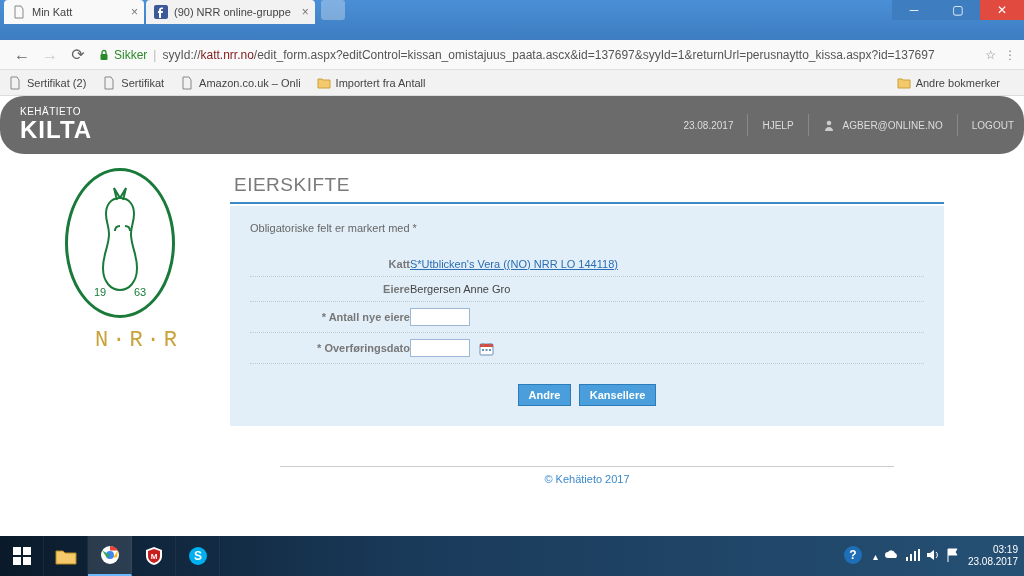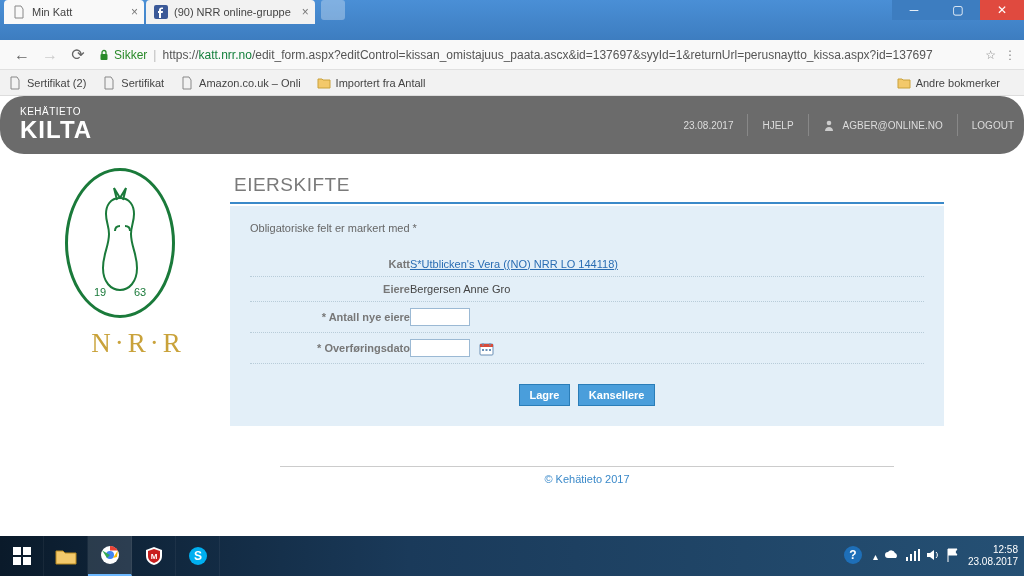"https://" span { text: https:// -> syyId:// }
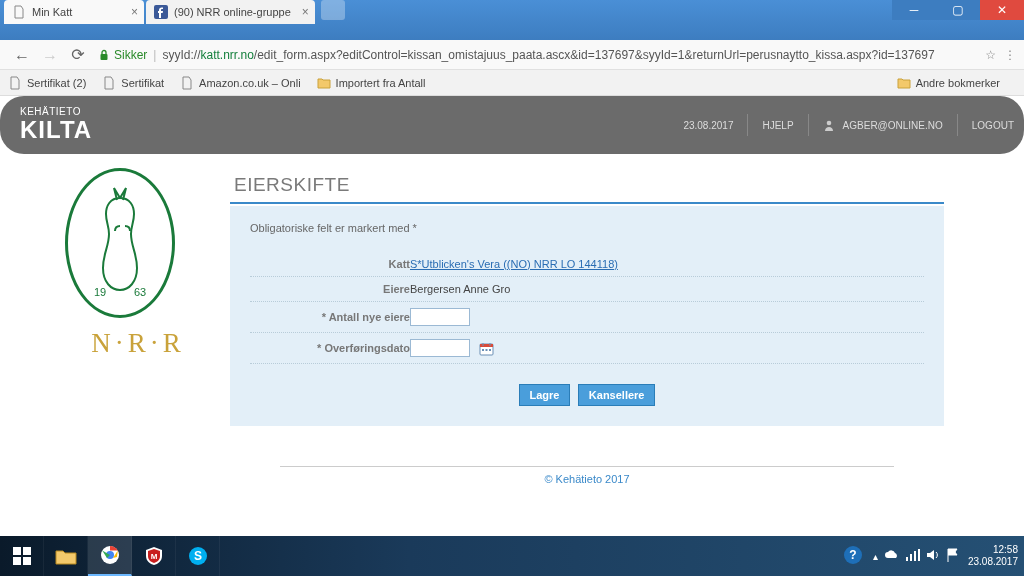"katt.nrr.no" .url .domain { color: #15803d -> #7f1d1d }
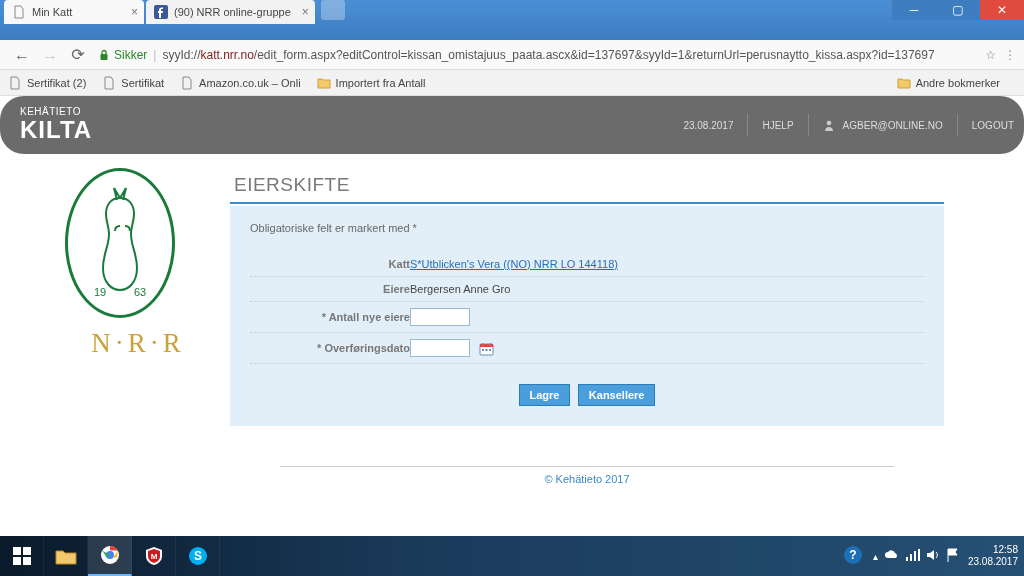"N·R·R" .nrrtext { font-family: Liberation Serif, serif -> Liberation Mono, monospace; font-size: 27px -> 22px }
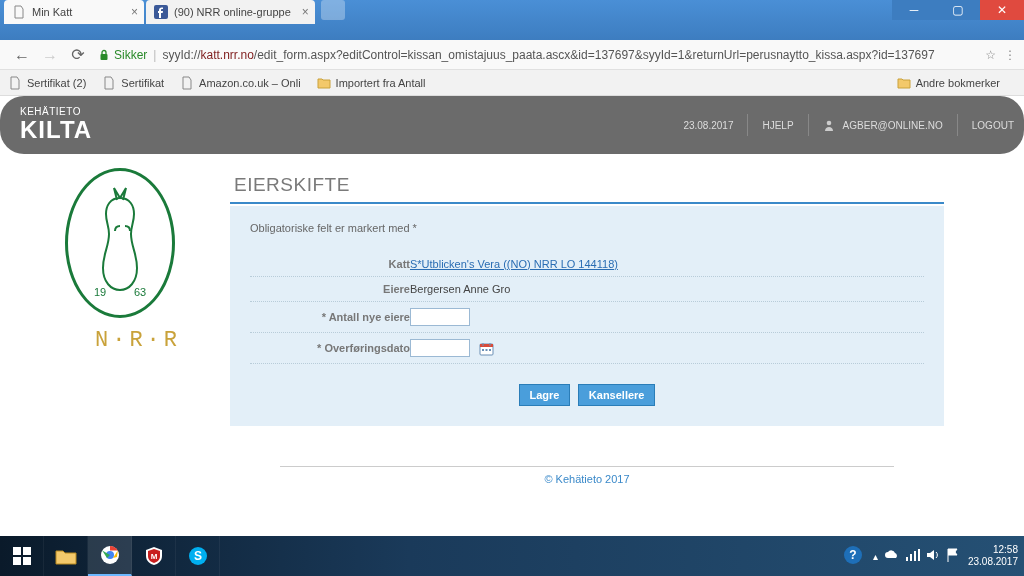"Lagre" span.btn { text: Lagre -> Andre }
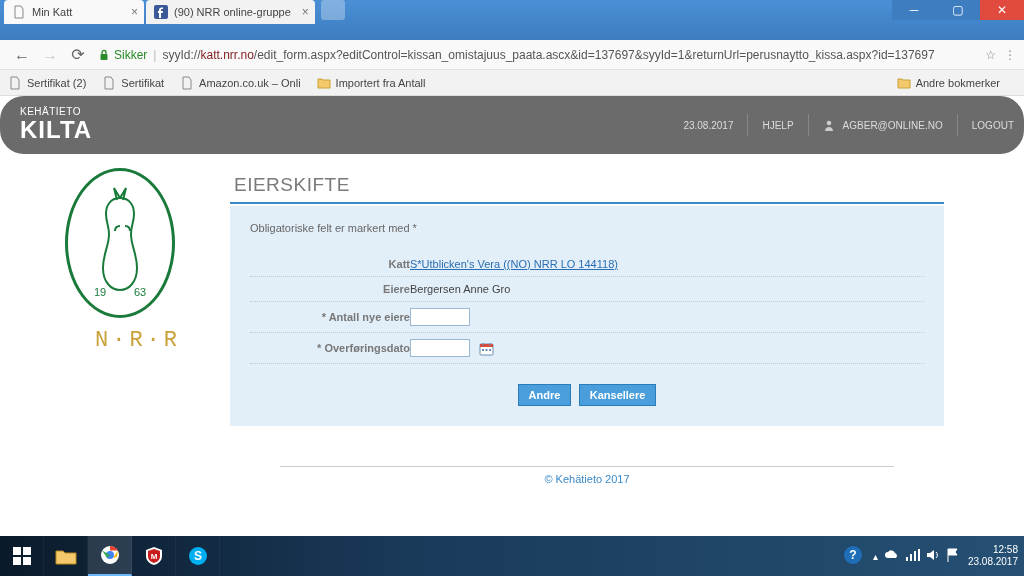"12:58" div { text: 12:58 -> 03:19 }
